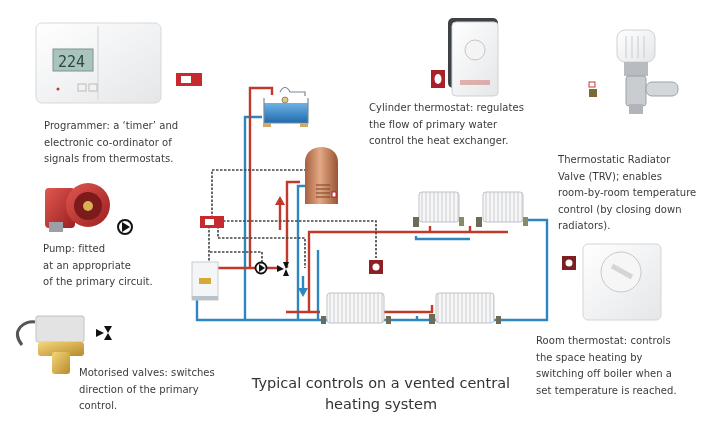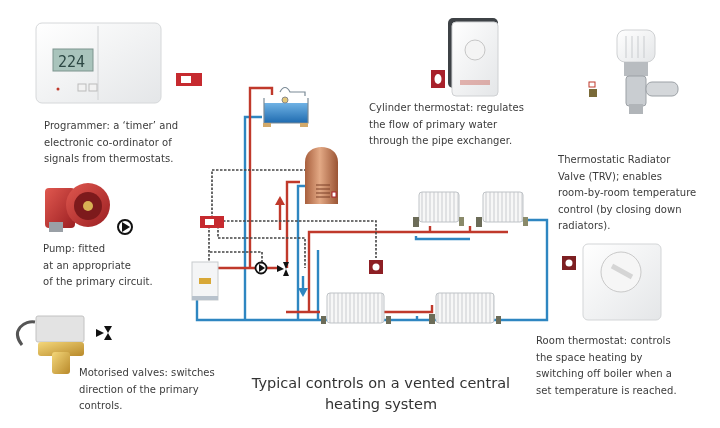"through the pipe exchanger." span { text: through the pipe -> control the heat }
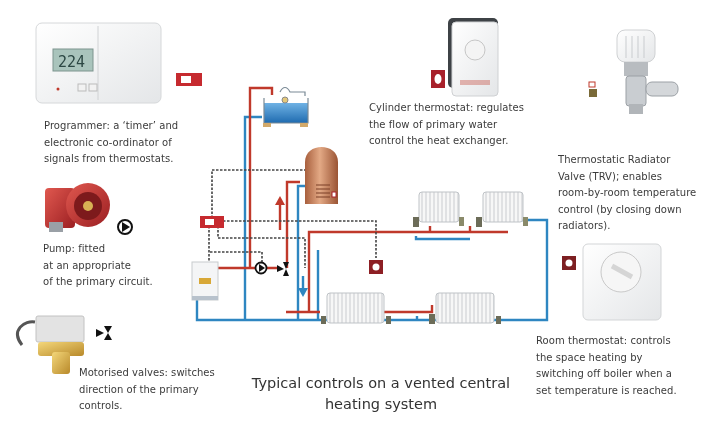"controls." span { text: controls -> control }
